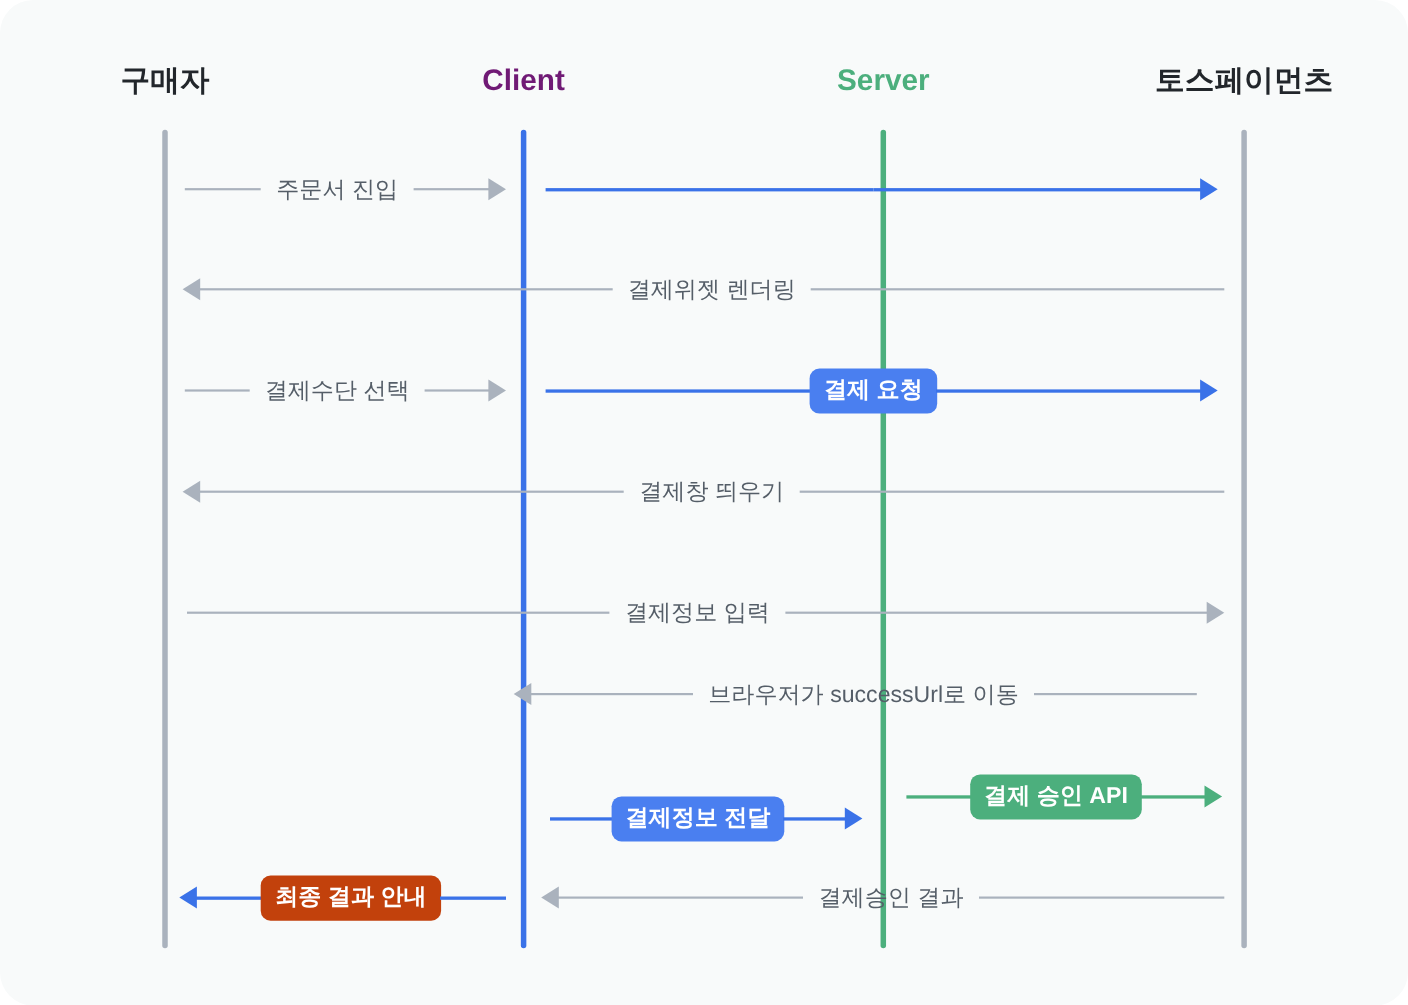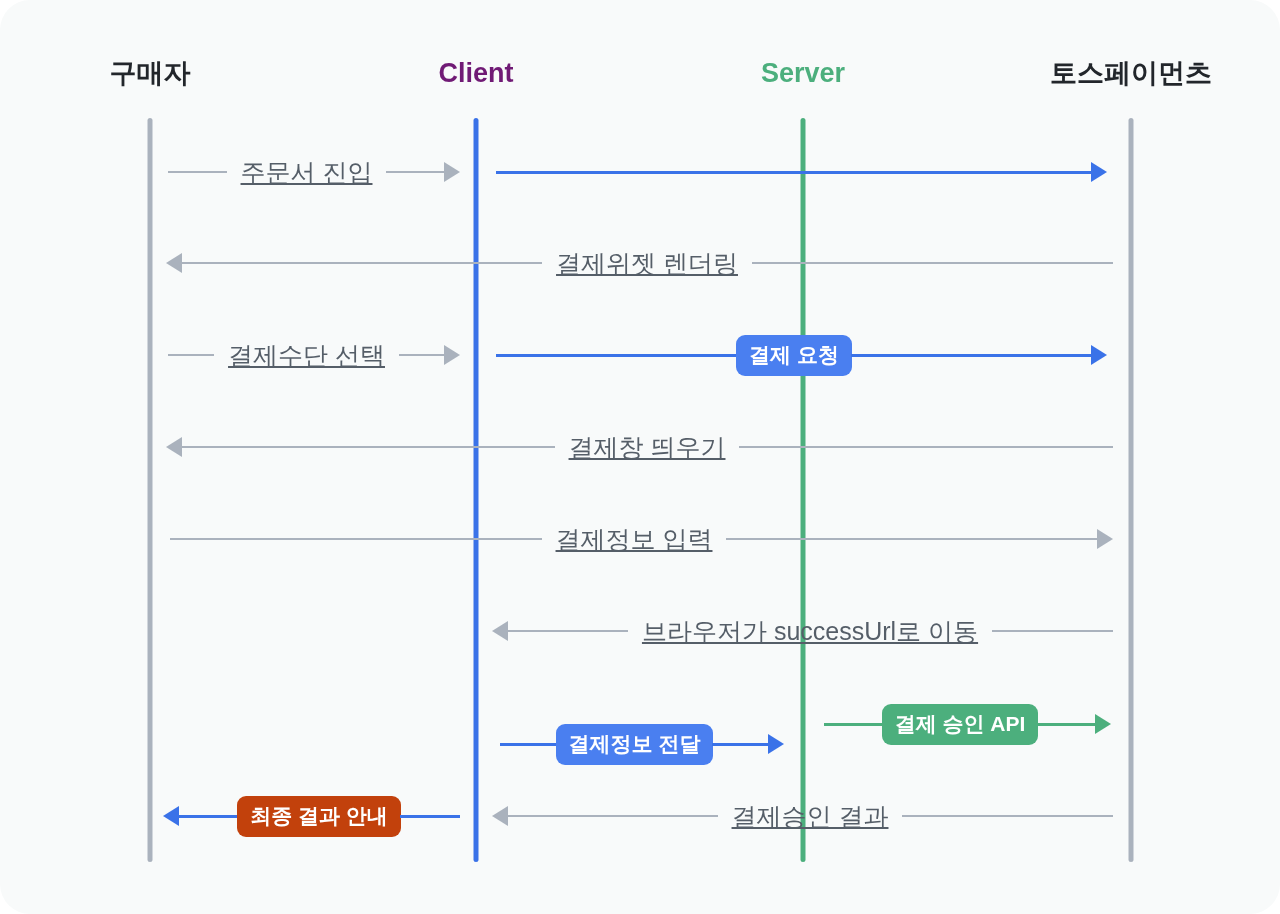"주문서 진입" .plain-label { font-size: 25px -> 21px; text-decoration: underline -> none }
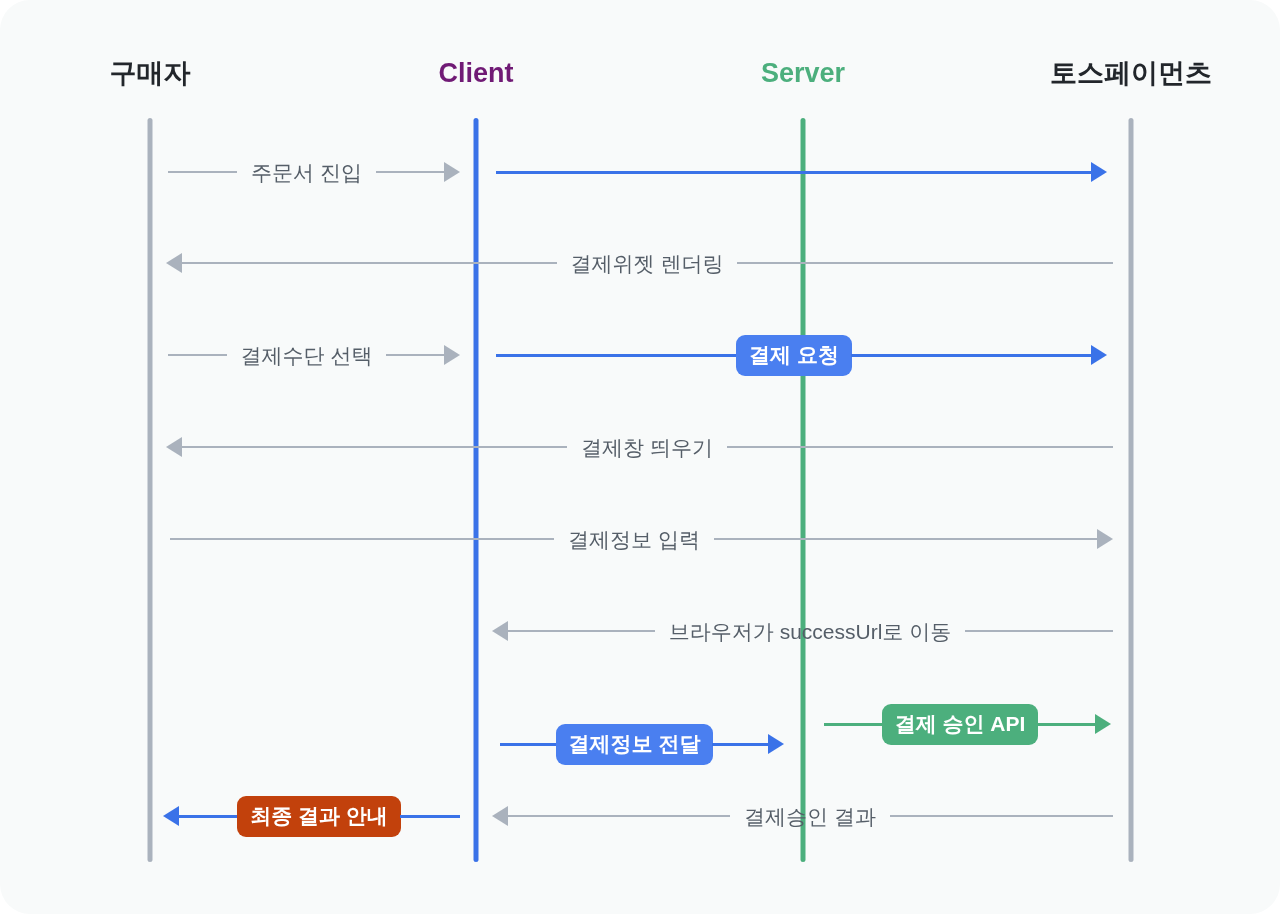"결제정보 입력" div.msg { top: 539px -> 557px }
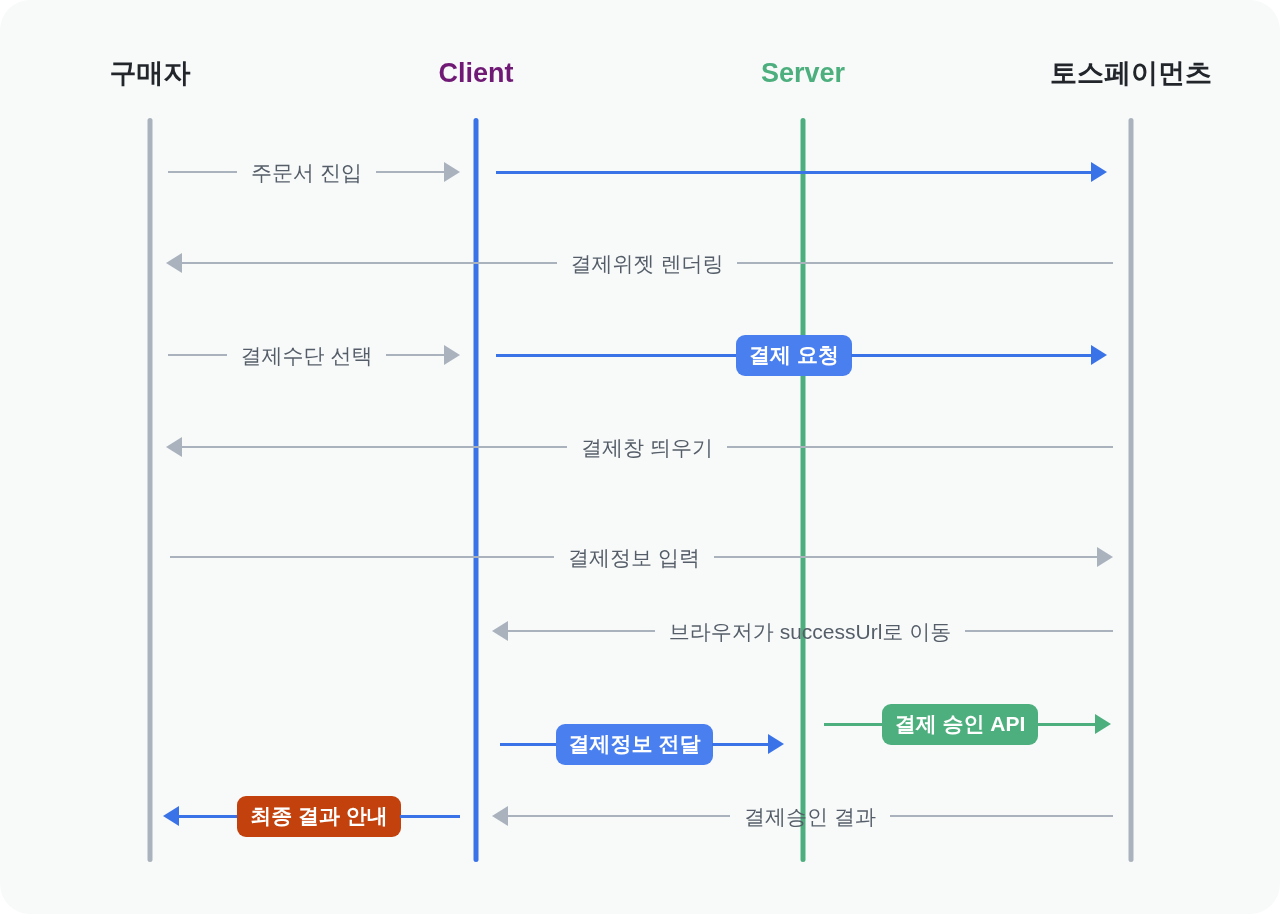"브라우저가 successUrl로 이동" div.msg { left: 492px -> 467px }
